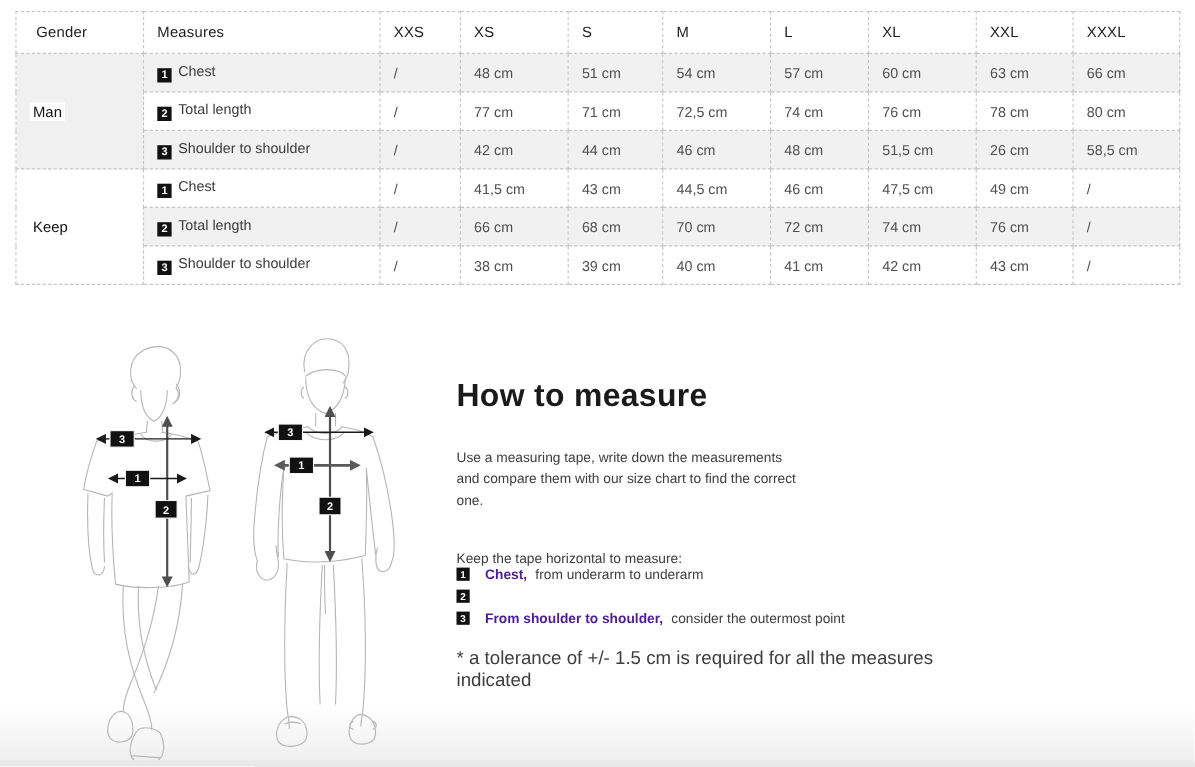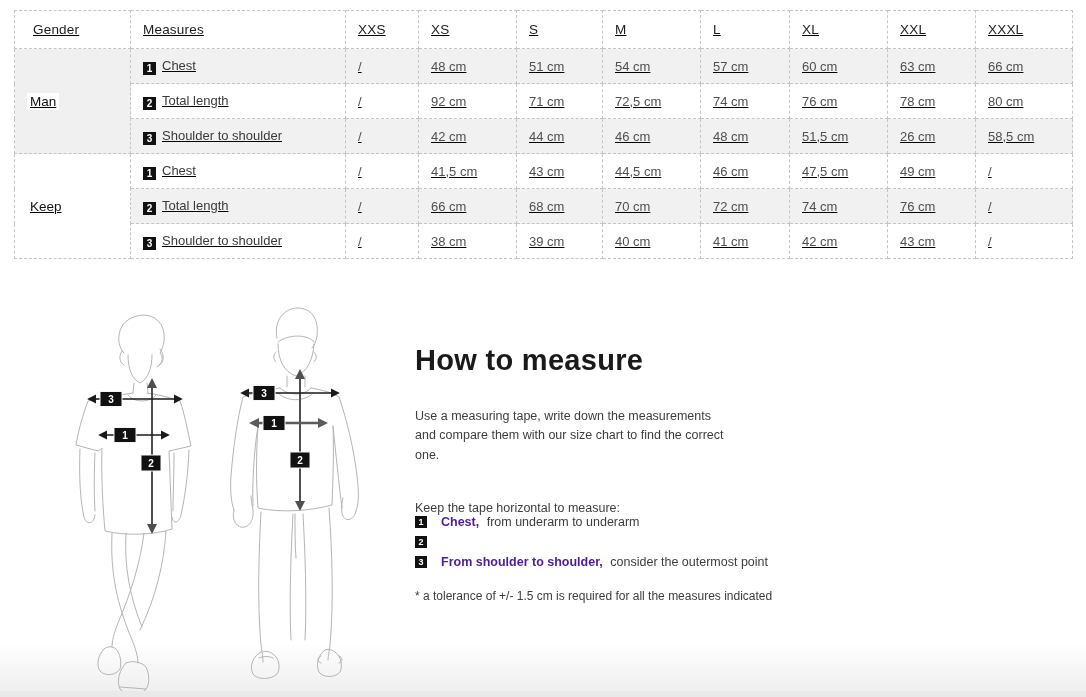"Gender" table.size-chart { text-decoration: underline -> none }
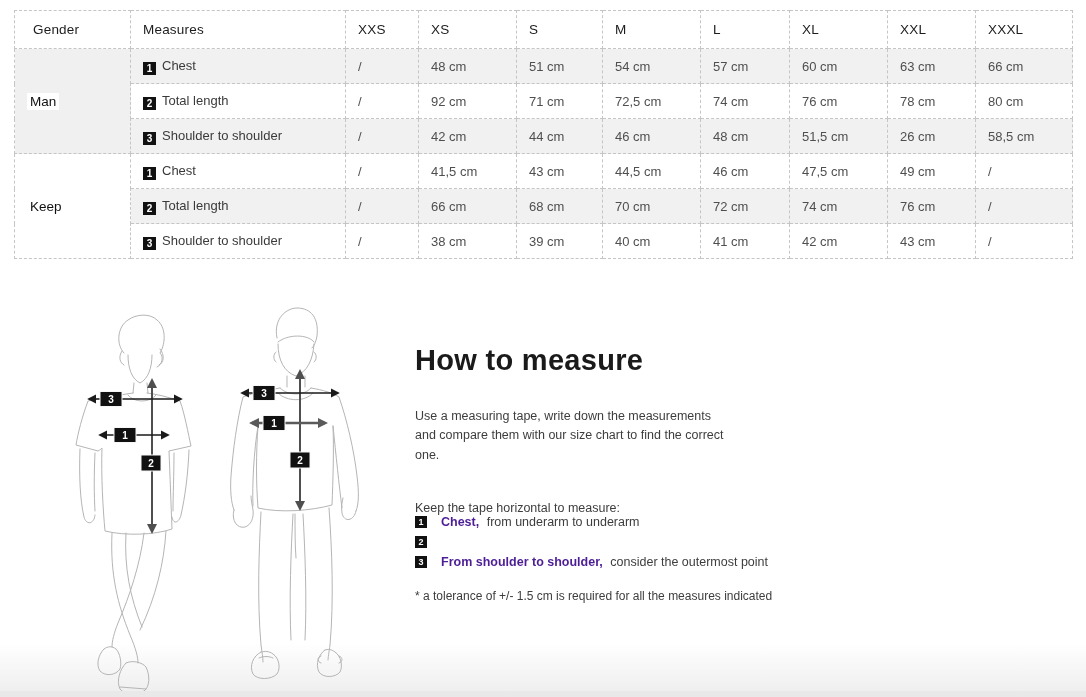"92 cm" td { text: 92 -> 77 }
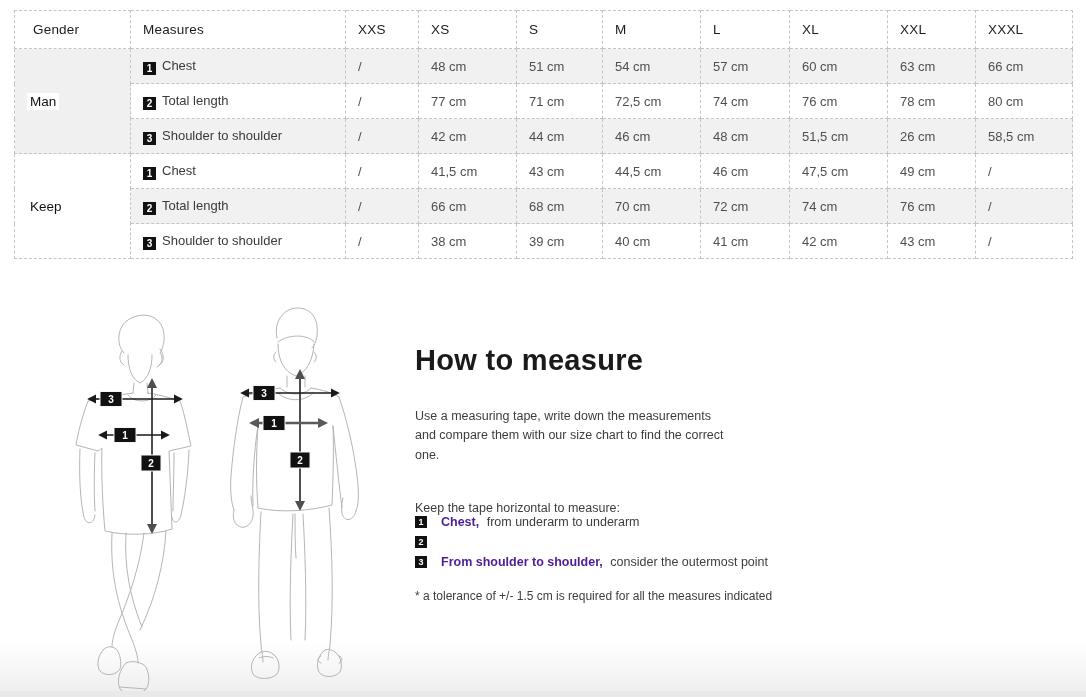"* a tolerance of +/-" .howto p.note { font-size: 12px -> 17px }
